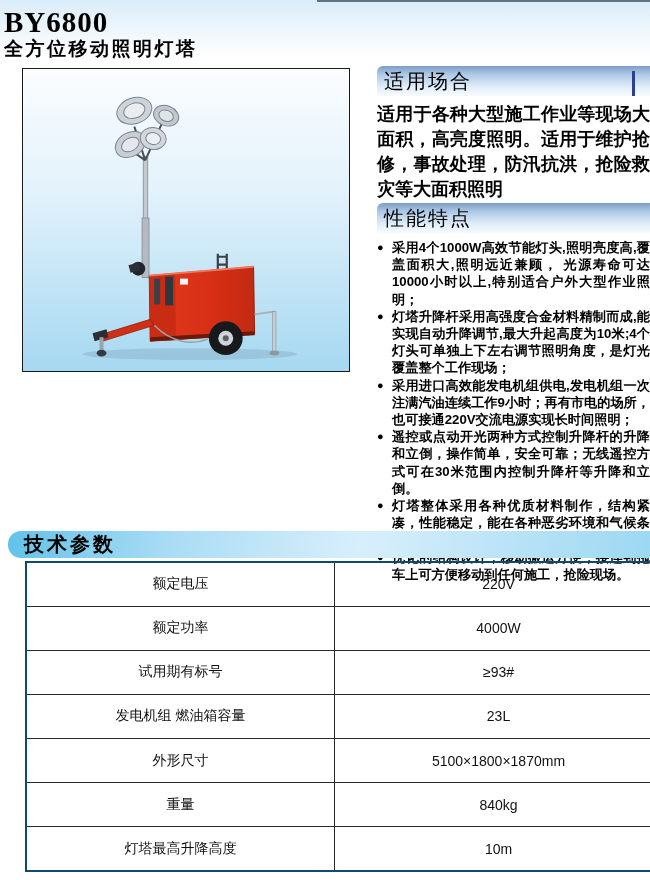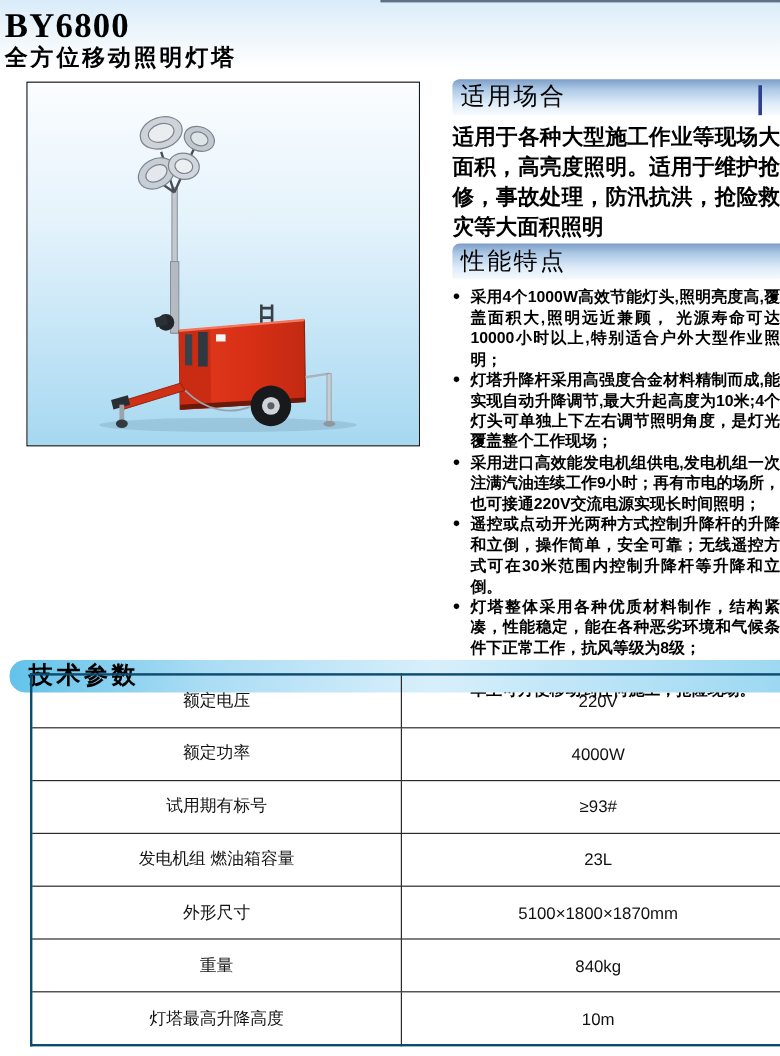"技术参数" .specs-bar { margin-top: 19px -> none }
